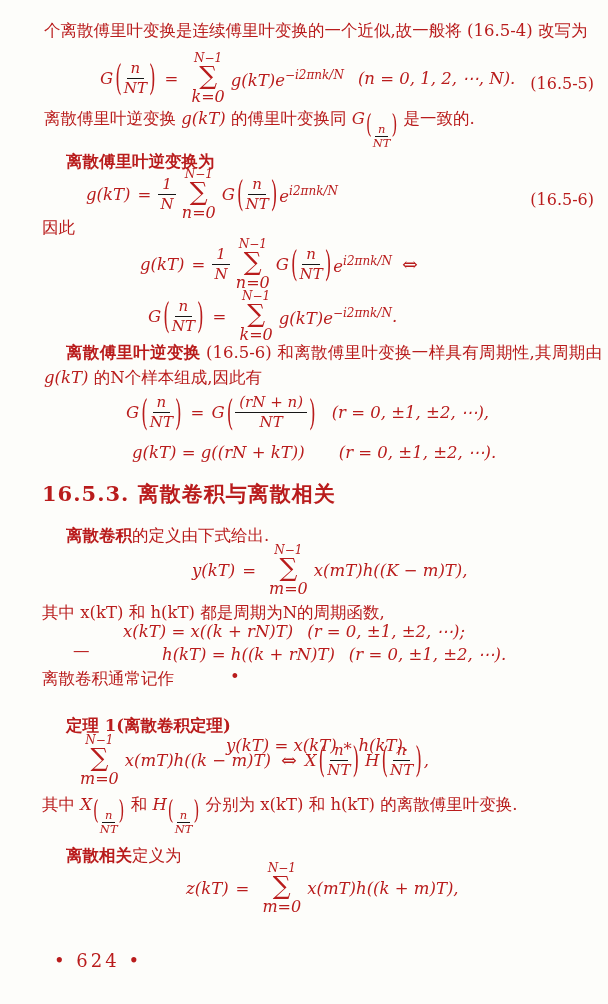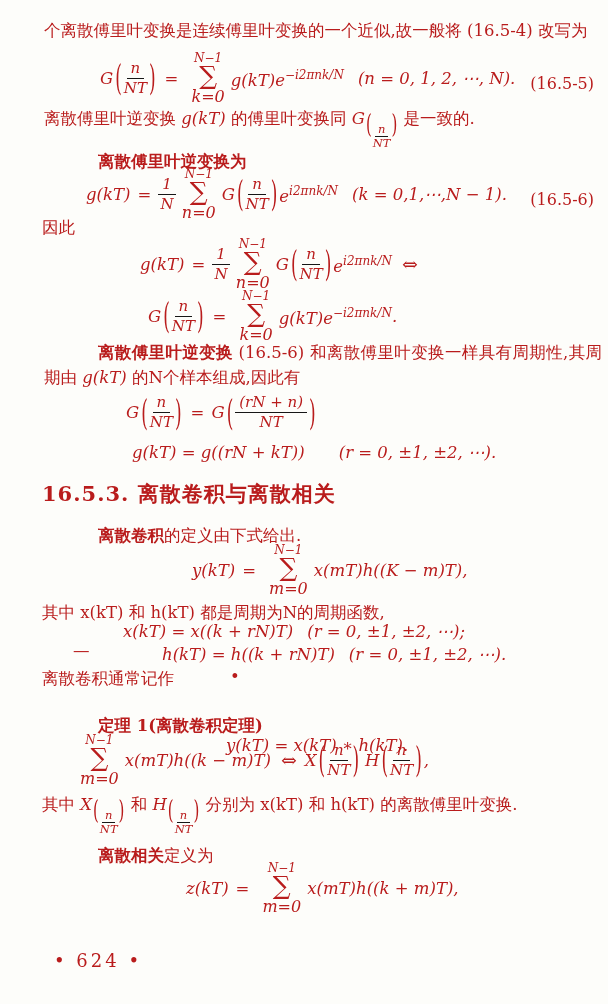"离散傅里叶逆变换为" .b { margin-left: 32px -> none }
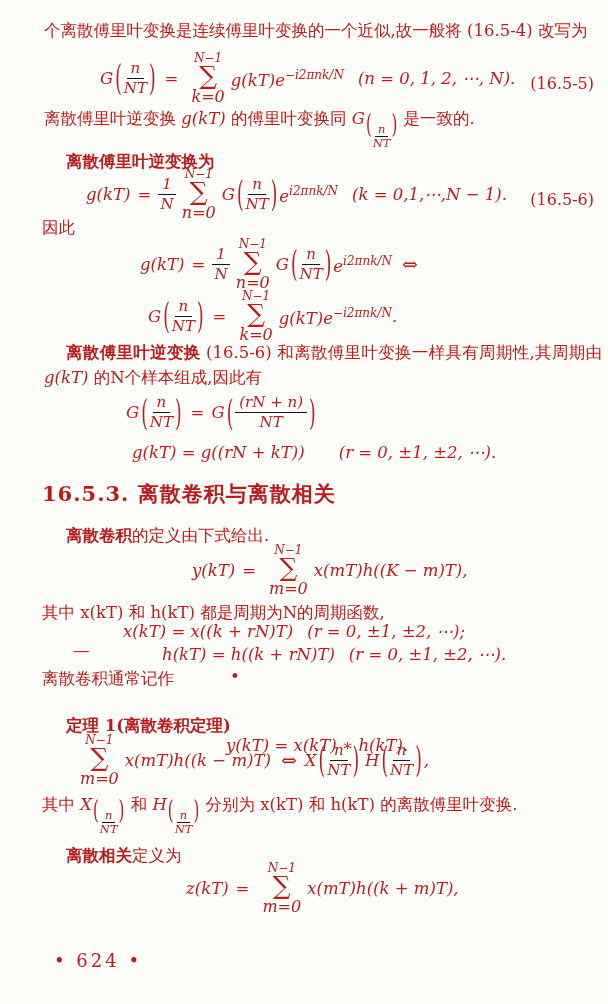"(k = 0,1,⋯,N − 1)." span.cond { html: <span>(k = 0,1,⋯,N − 1).</span> -> none }
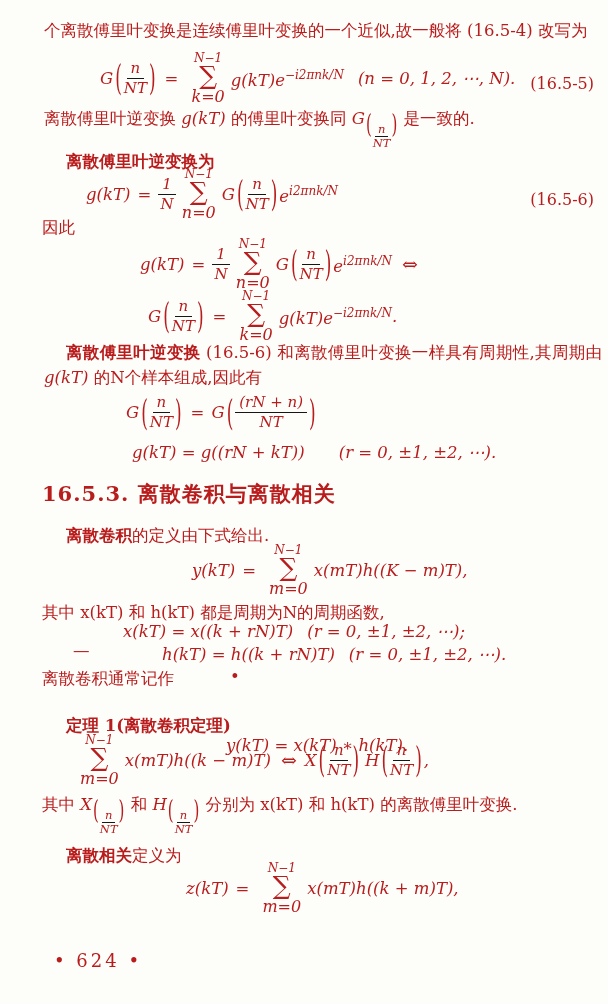"(r = 0, ±1, ±2, ⋯)," span.cond { html: none -> <span>(r = 0, ±1, ±2, ⋯),</span> }
